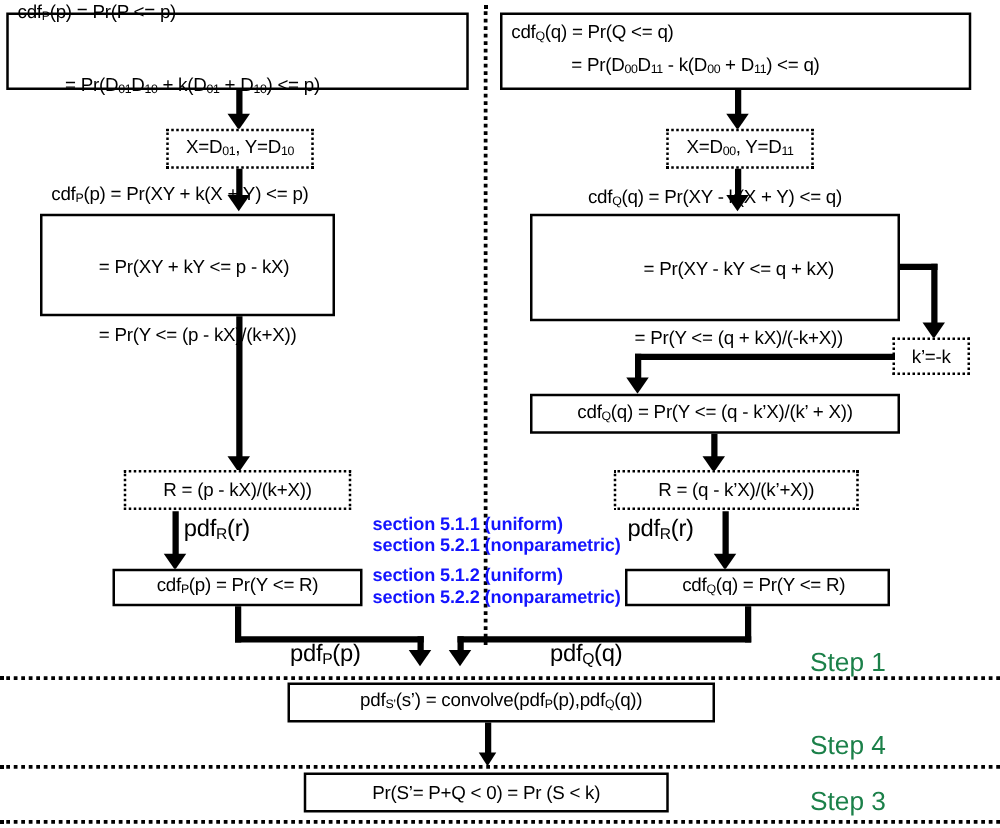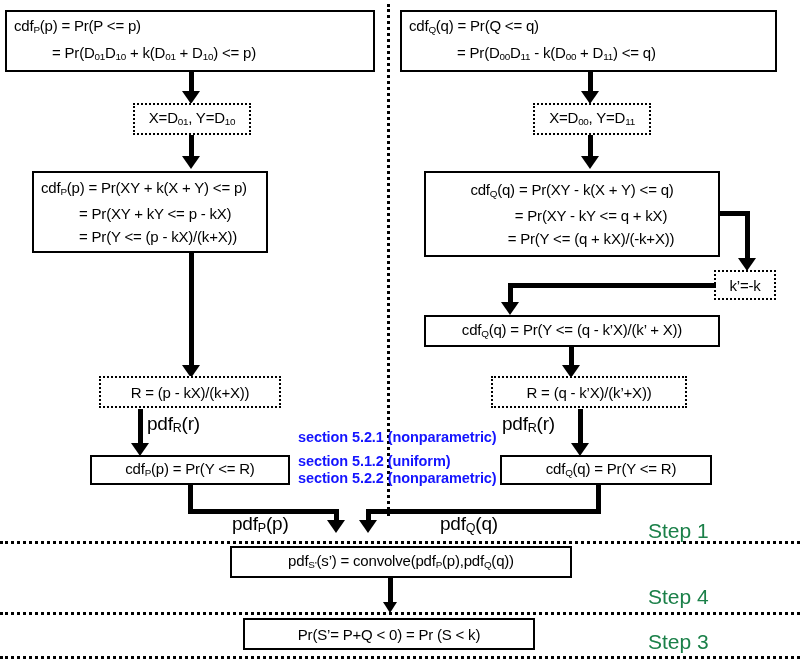"= Pr(D01D10 + k(D01 +" .ind { margin-top: none -> 32px }
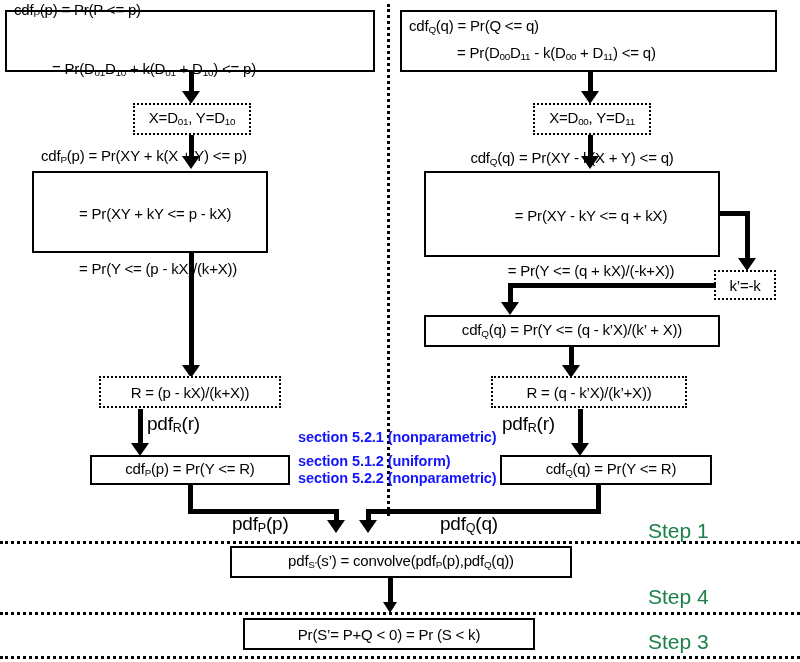"section 5.1.1 (uniform)" div.note { html: none -> <div> <span>section 5.1.1</span> <span>(uniform)</span> </div> }
